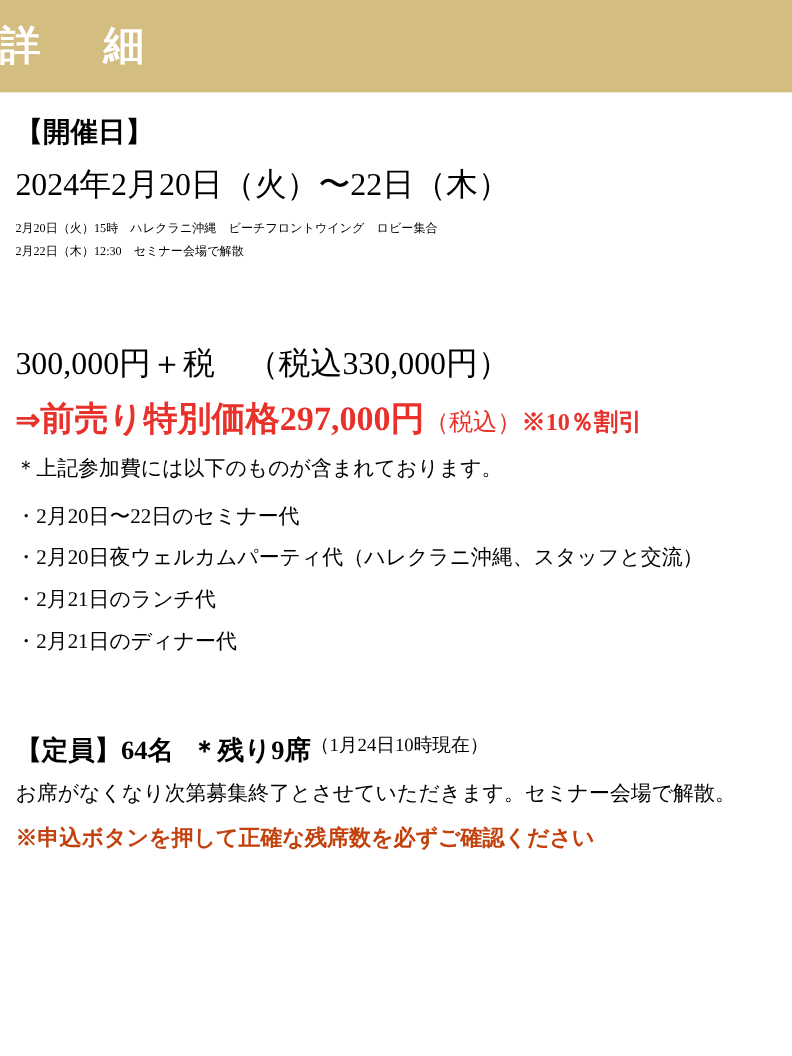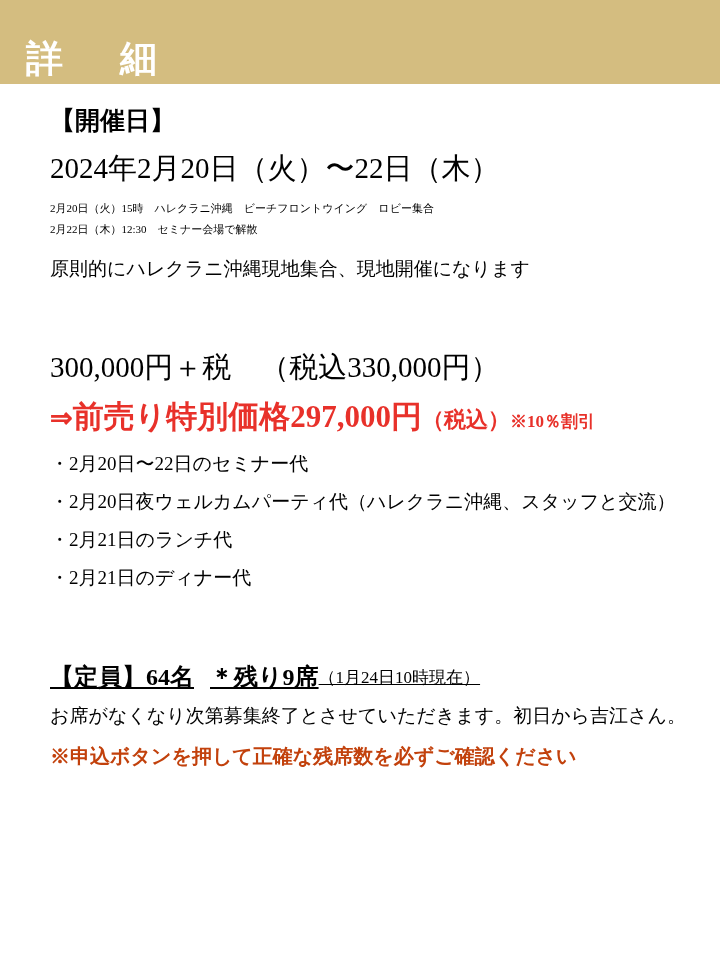"詳 細" .header-banner { align-items: flex-end -> center; padding-left: 26px -> none }
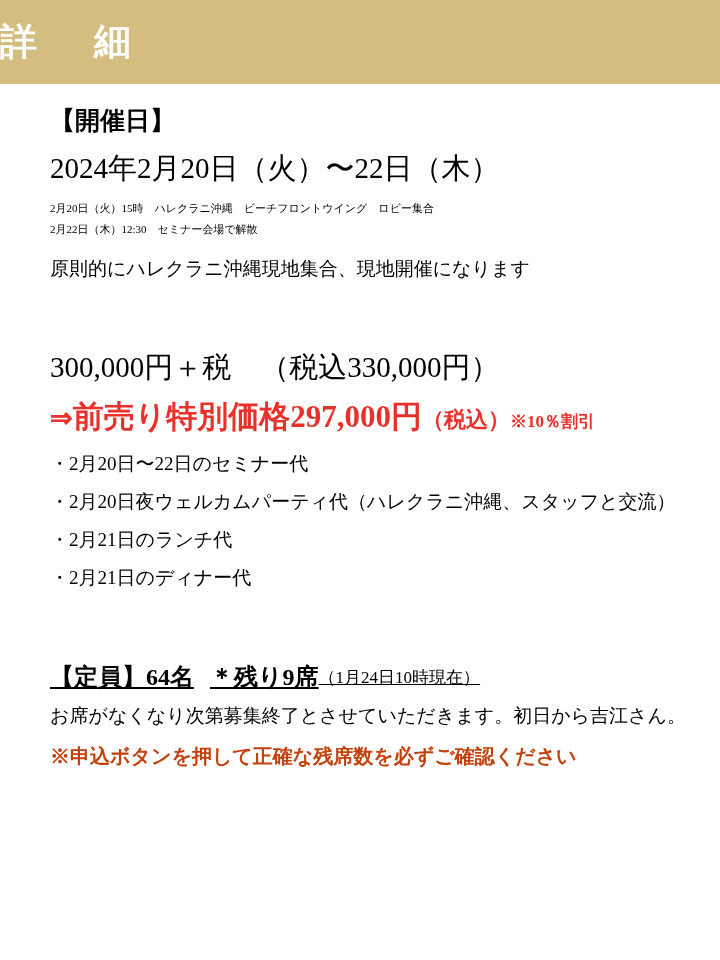"【開催日】" .body-area { margin-left: 36px -> none }
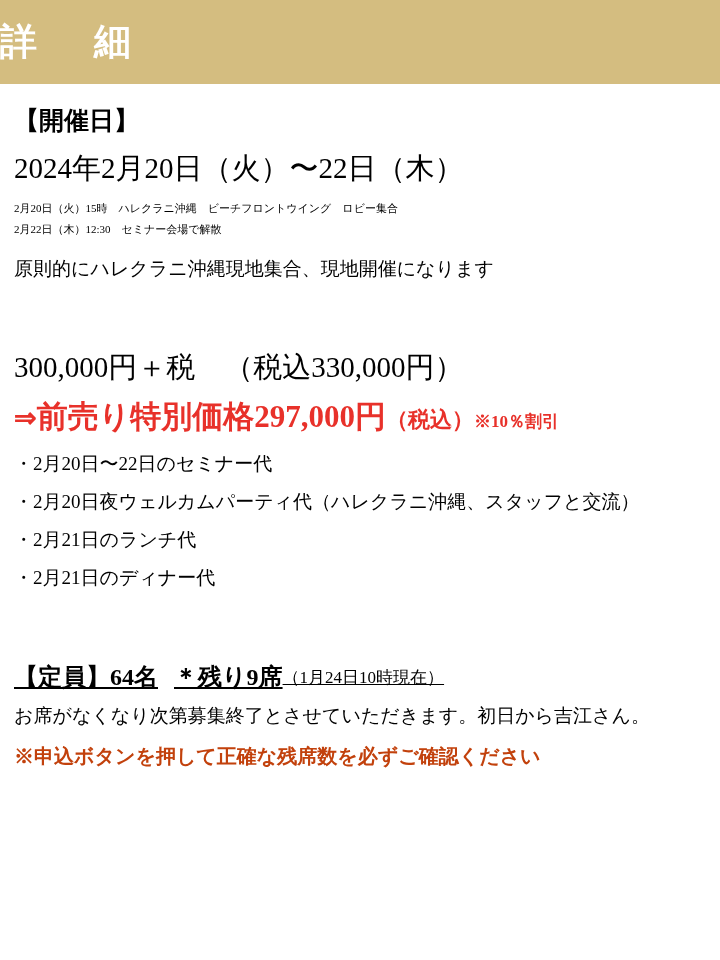"原則的にハレクラニ沖縄現地集合、現地開催になります" div.line-md-wide { html: <div>原則的にハレクラニ沖縄現地集合、現地開催になります</div> -> none }
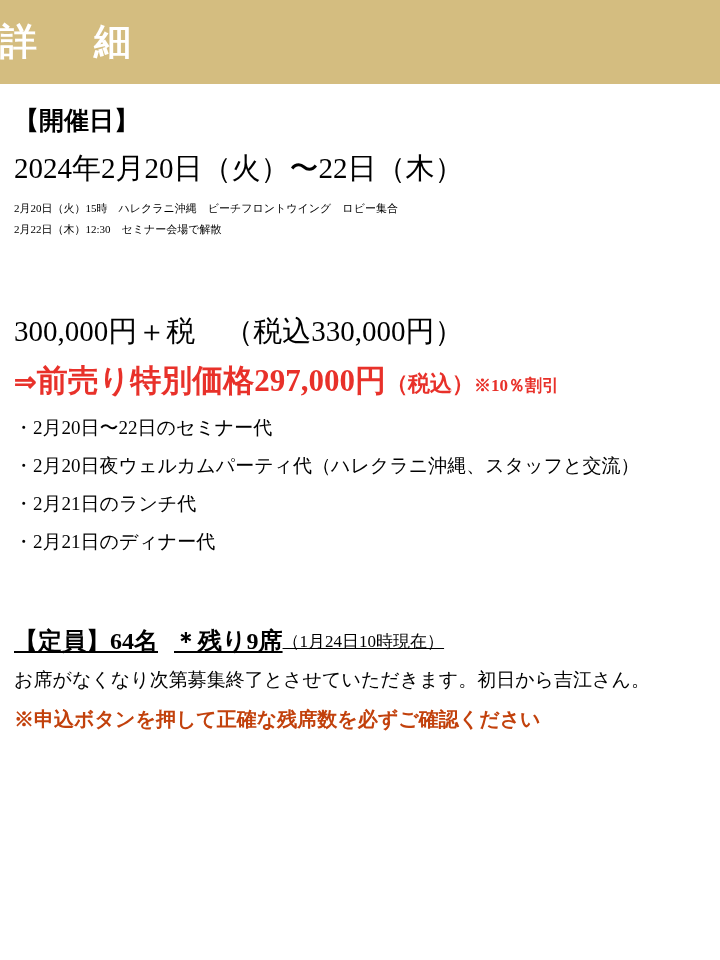"（税込）" .price-sub { font-weight: bold -> normal }
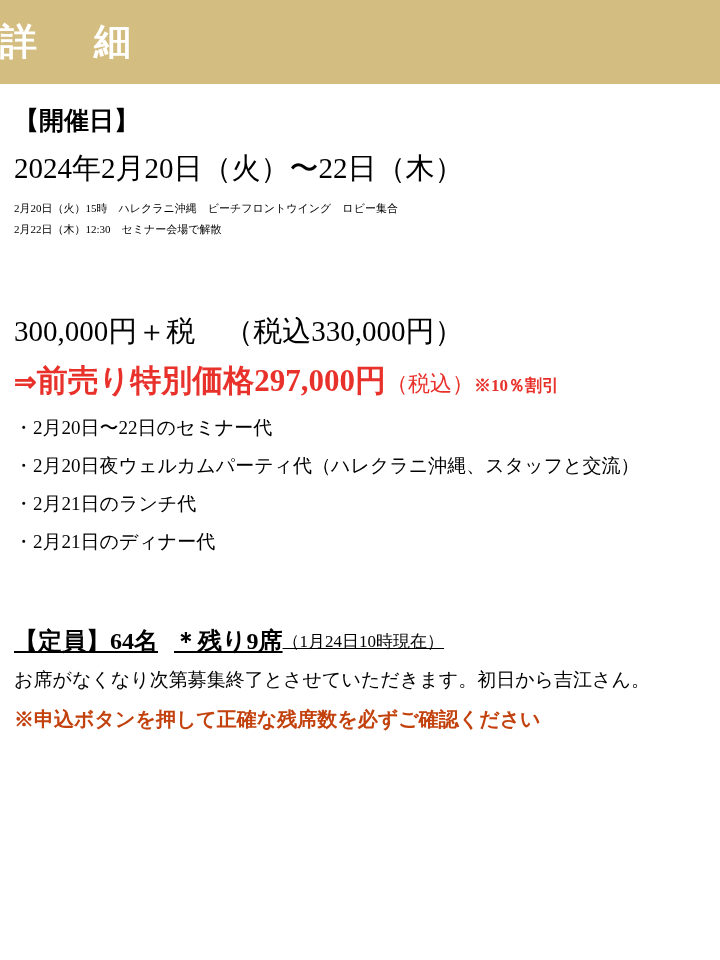"※10％割引" .price-note { font-size: 17px -> 22px }
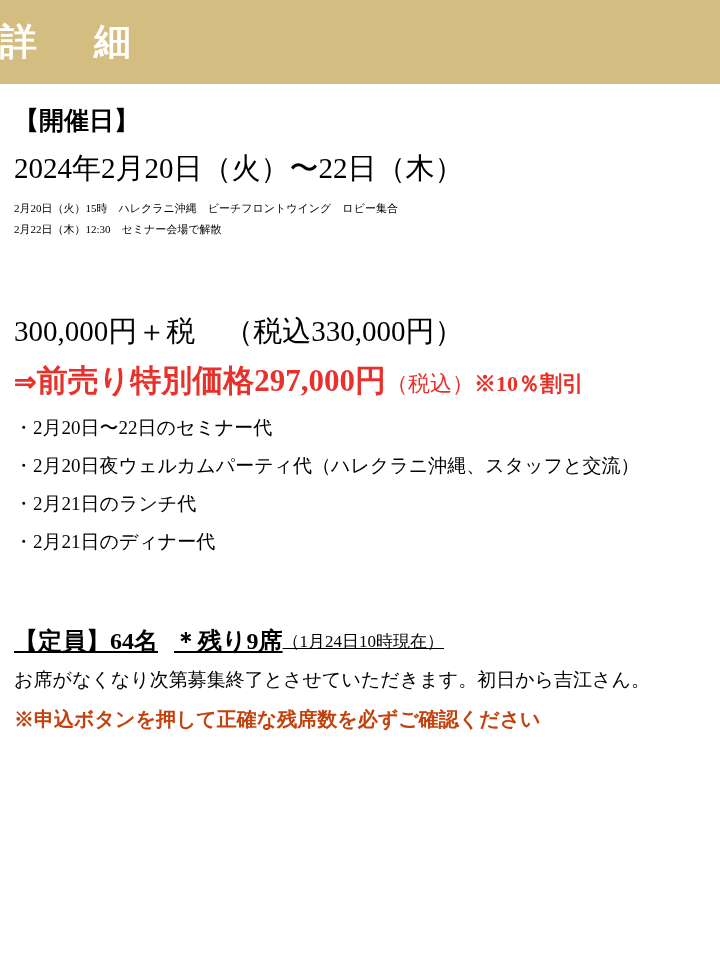"＊上記参加費には以下のものが含まれております。" div.incl-note { html: none -> <div>＊上記参加費には以下のものが含まれております。</div> }
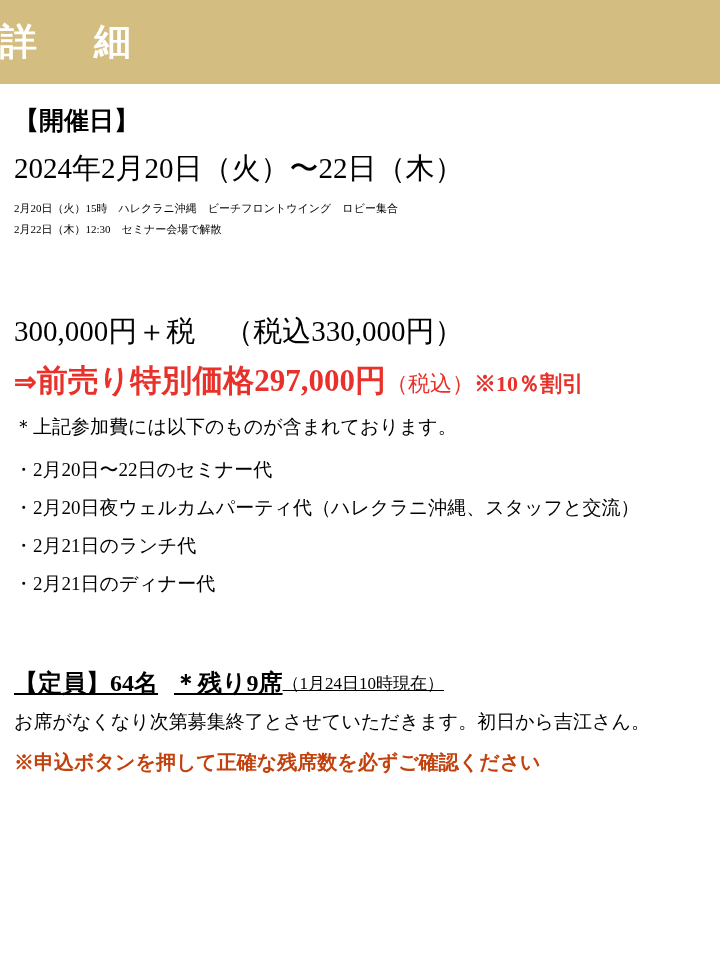"【定員】64名" .cap-line { align-items: center -> flex-start; text-decoration: underline -> none }
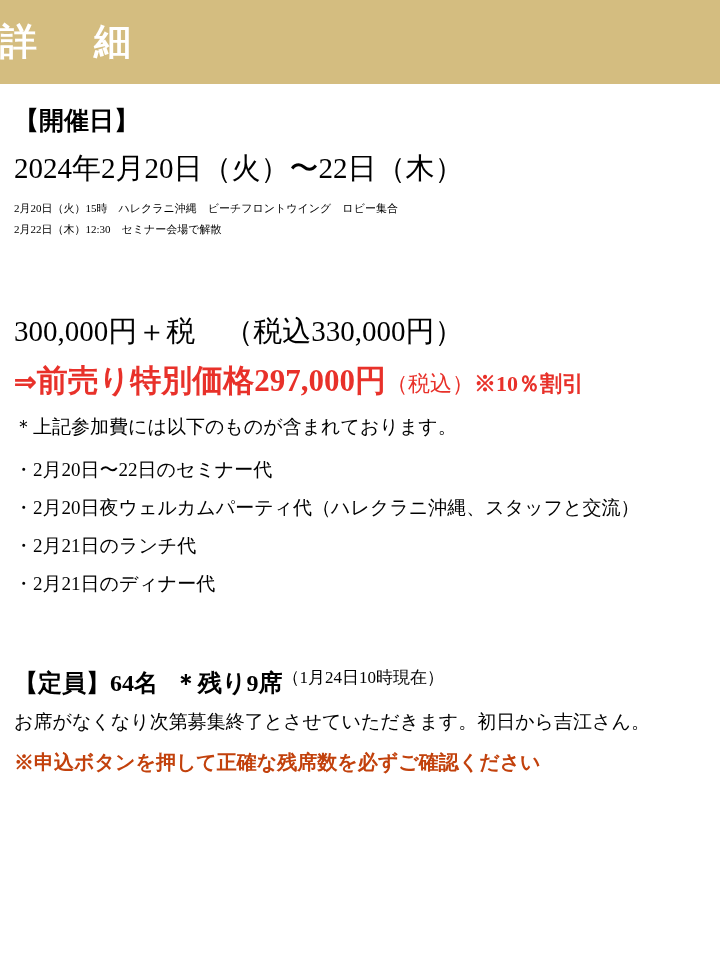"お席がなくなり次第募集終了とさせていただきます。初日から吉江さん。" div.cap-note { text: 初日から吉江さん -> セミナー会場で解散 }
